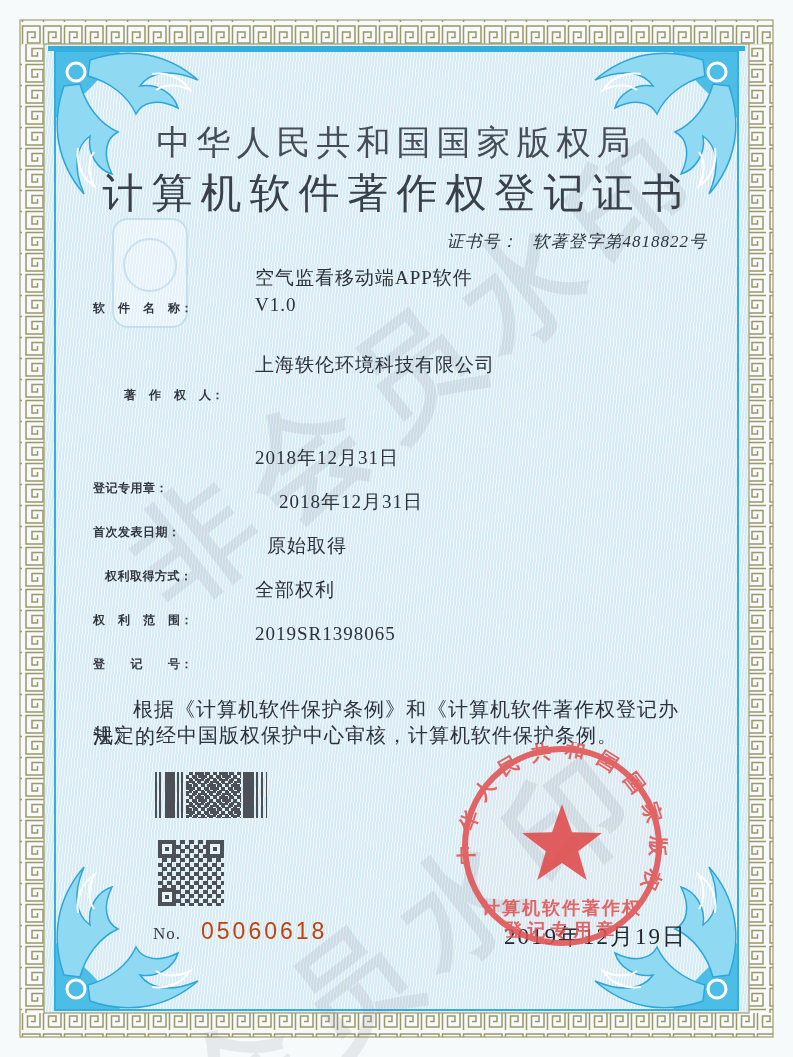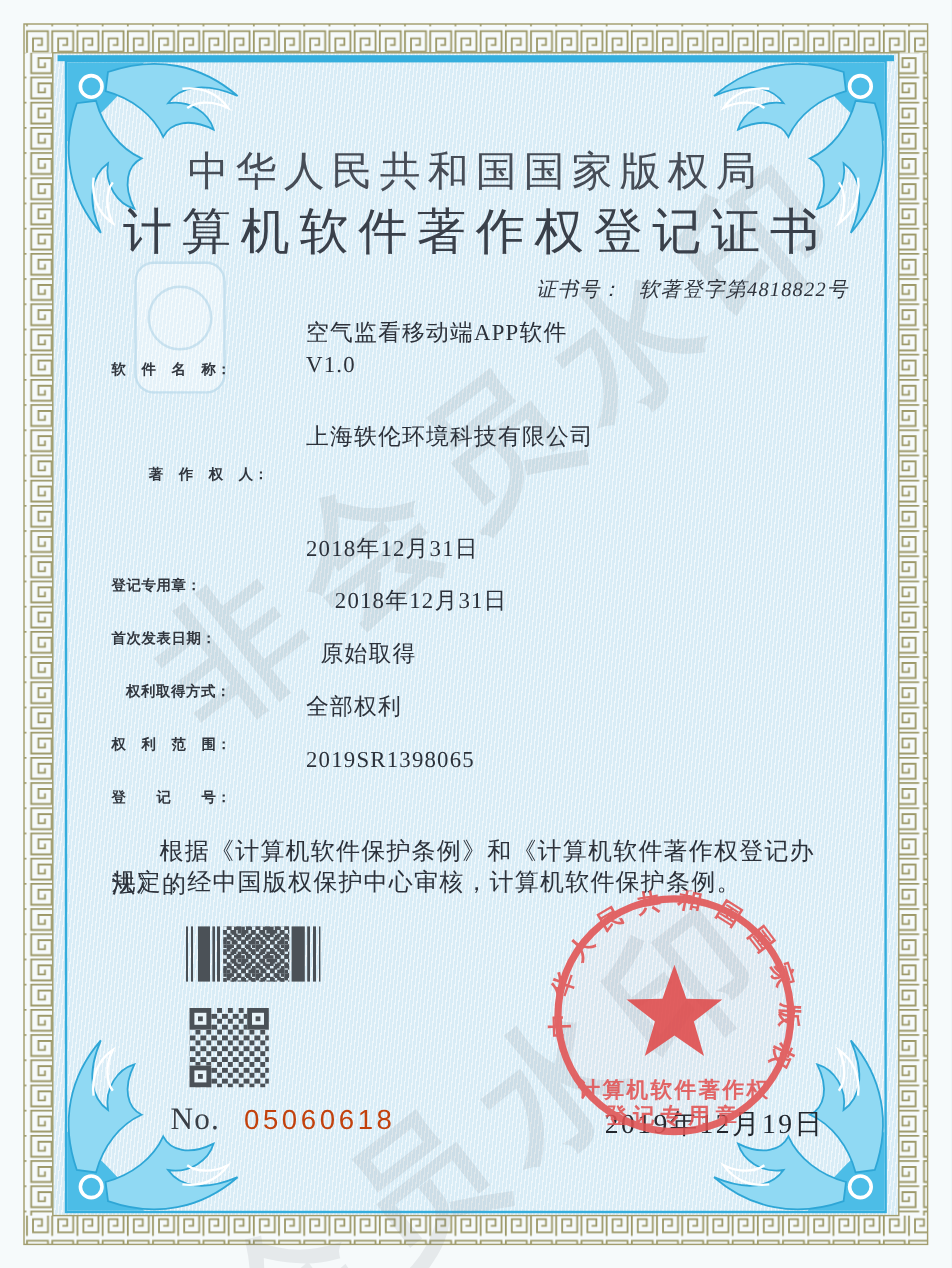"No." .serial .no { font-size: 26px -> 17px; margin-left: none -> 11px }
